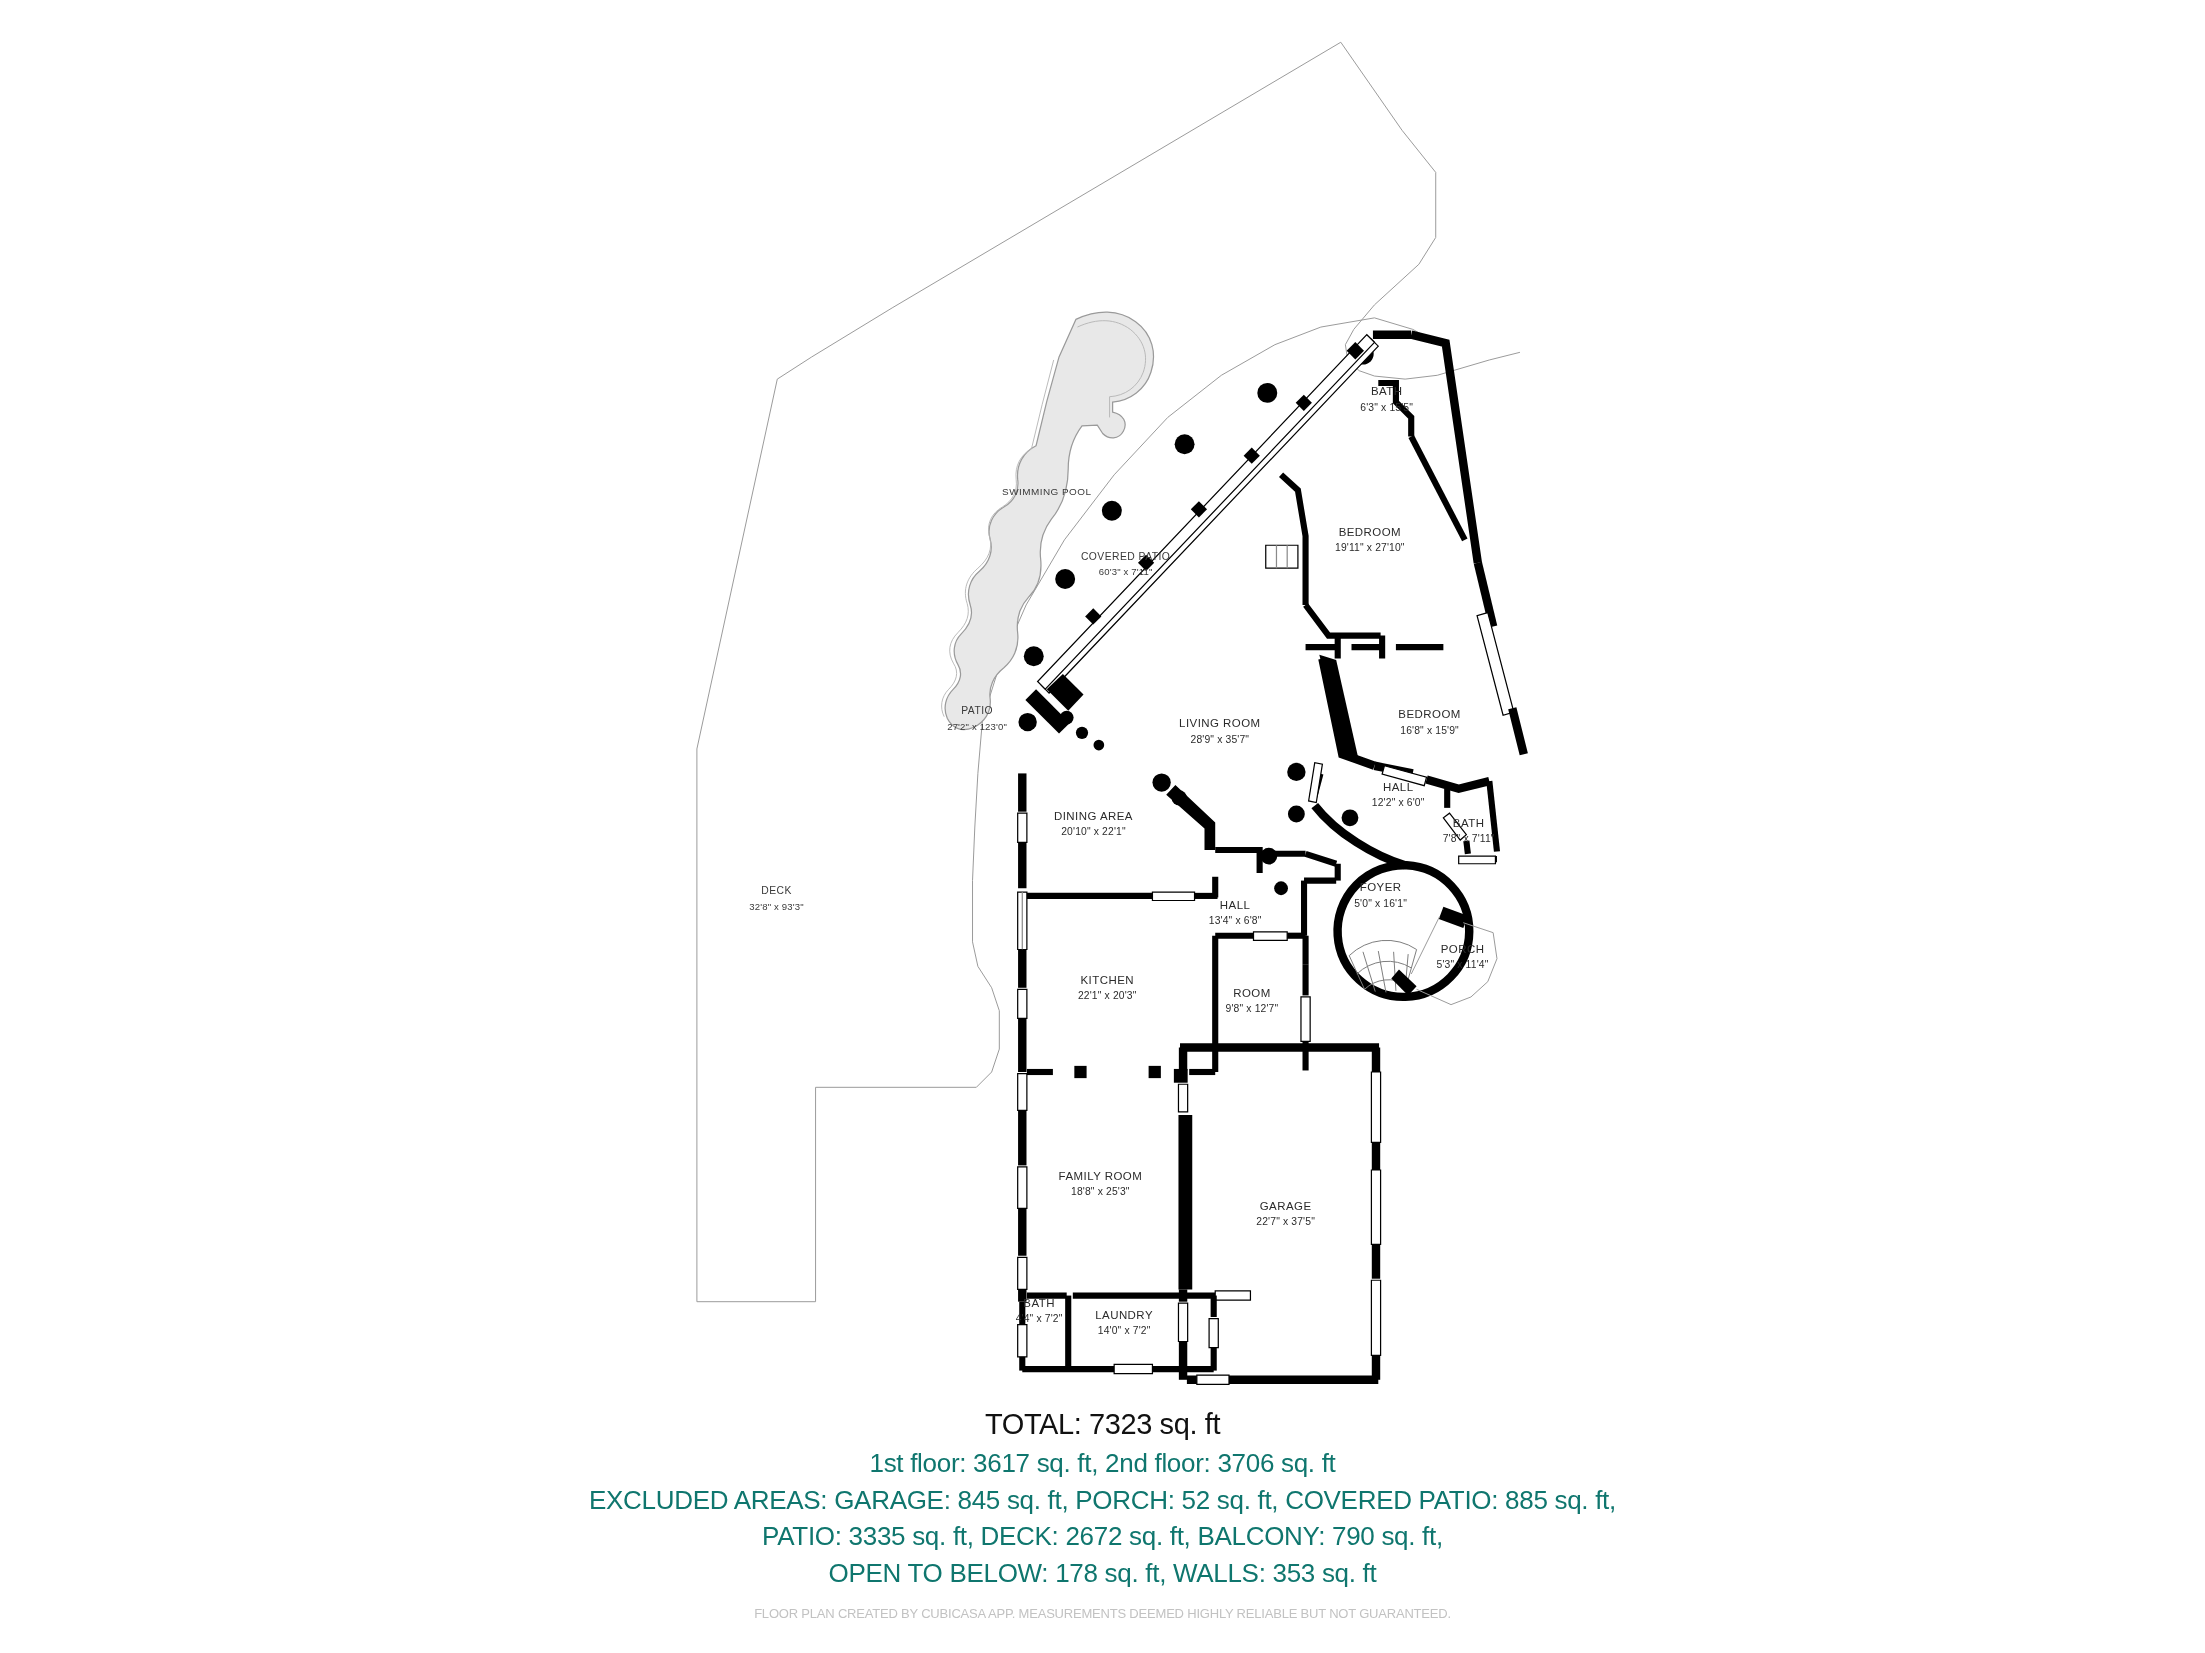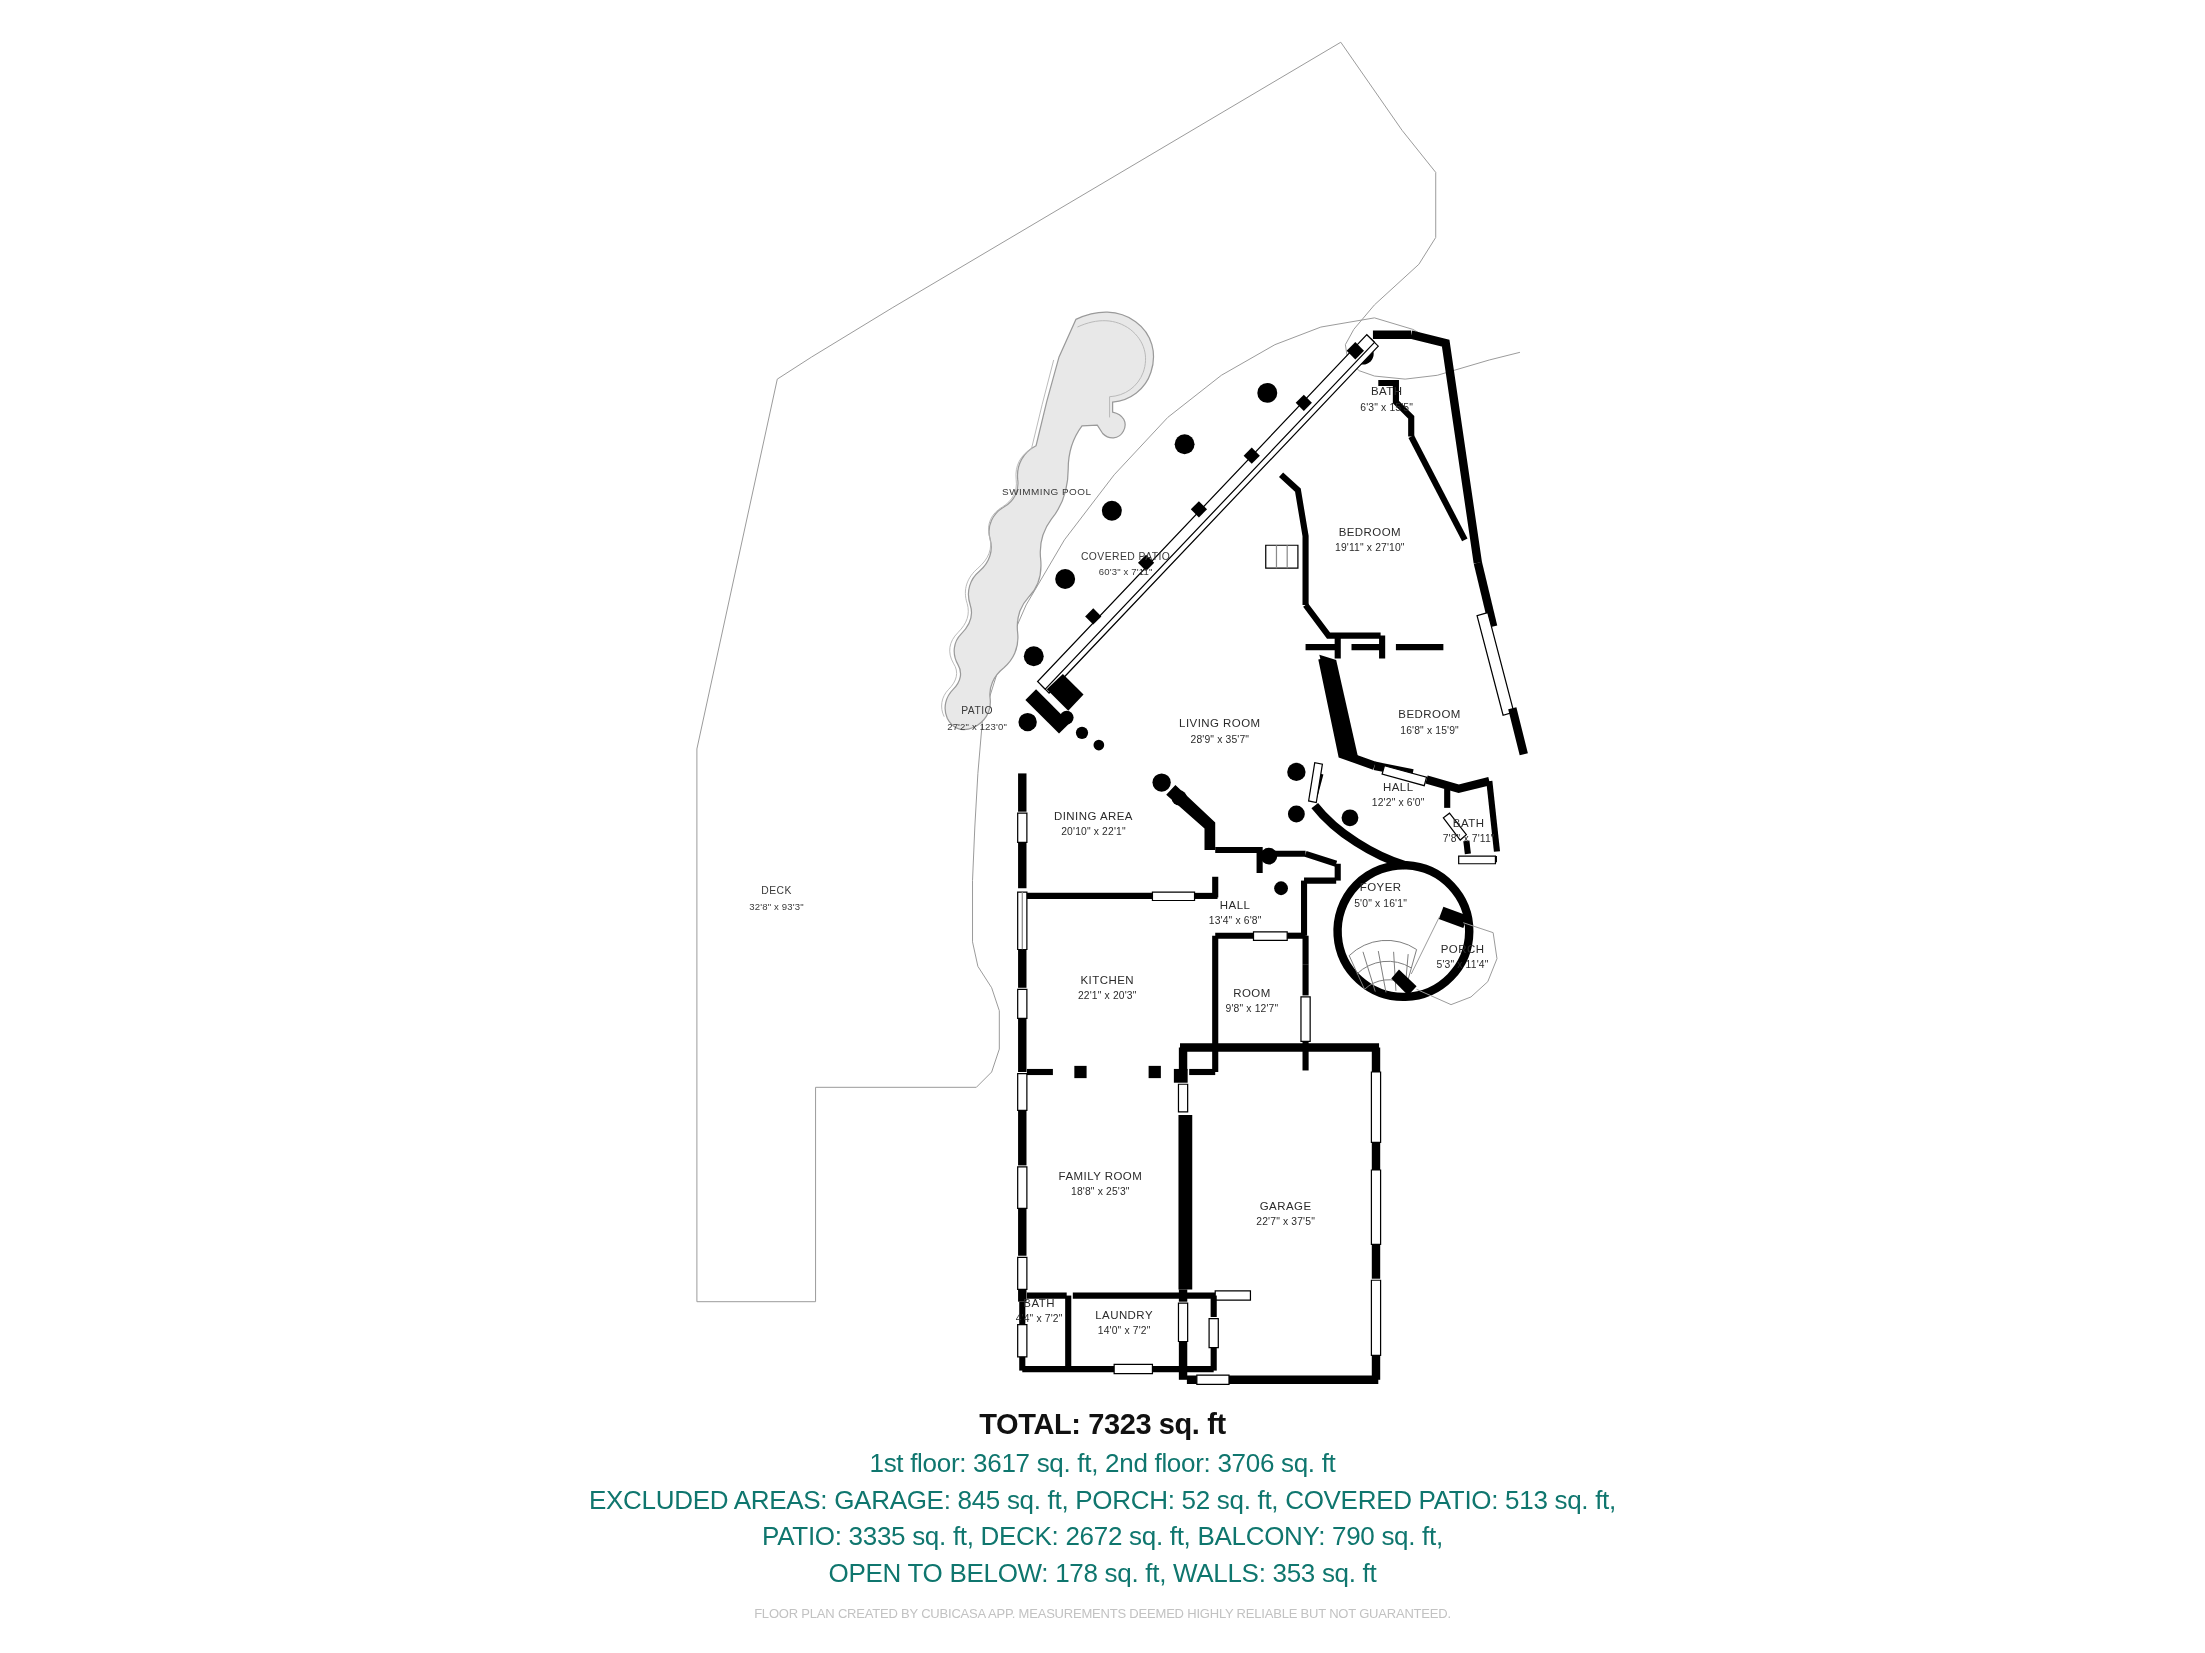"TOTAL: 7323 sq. ft" .total-line { font-weight: bold -> normal }
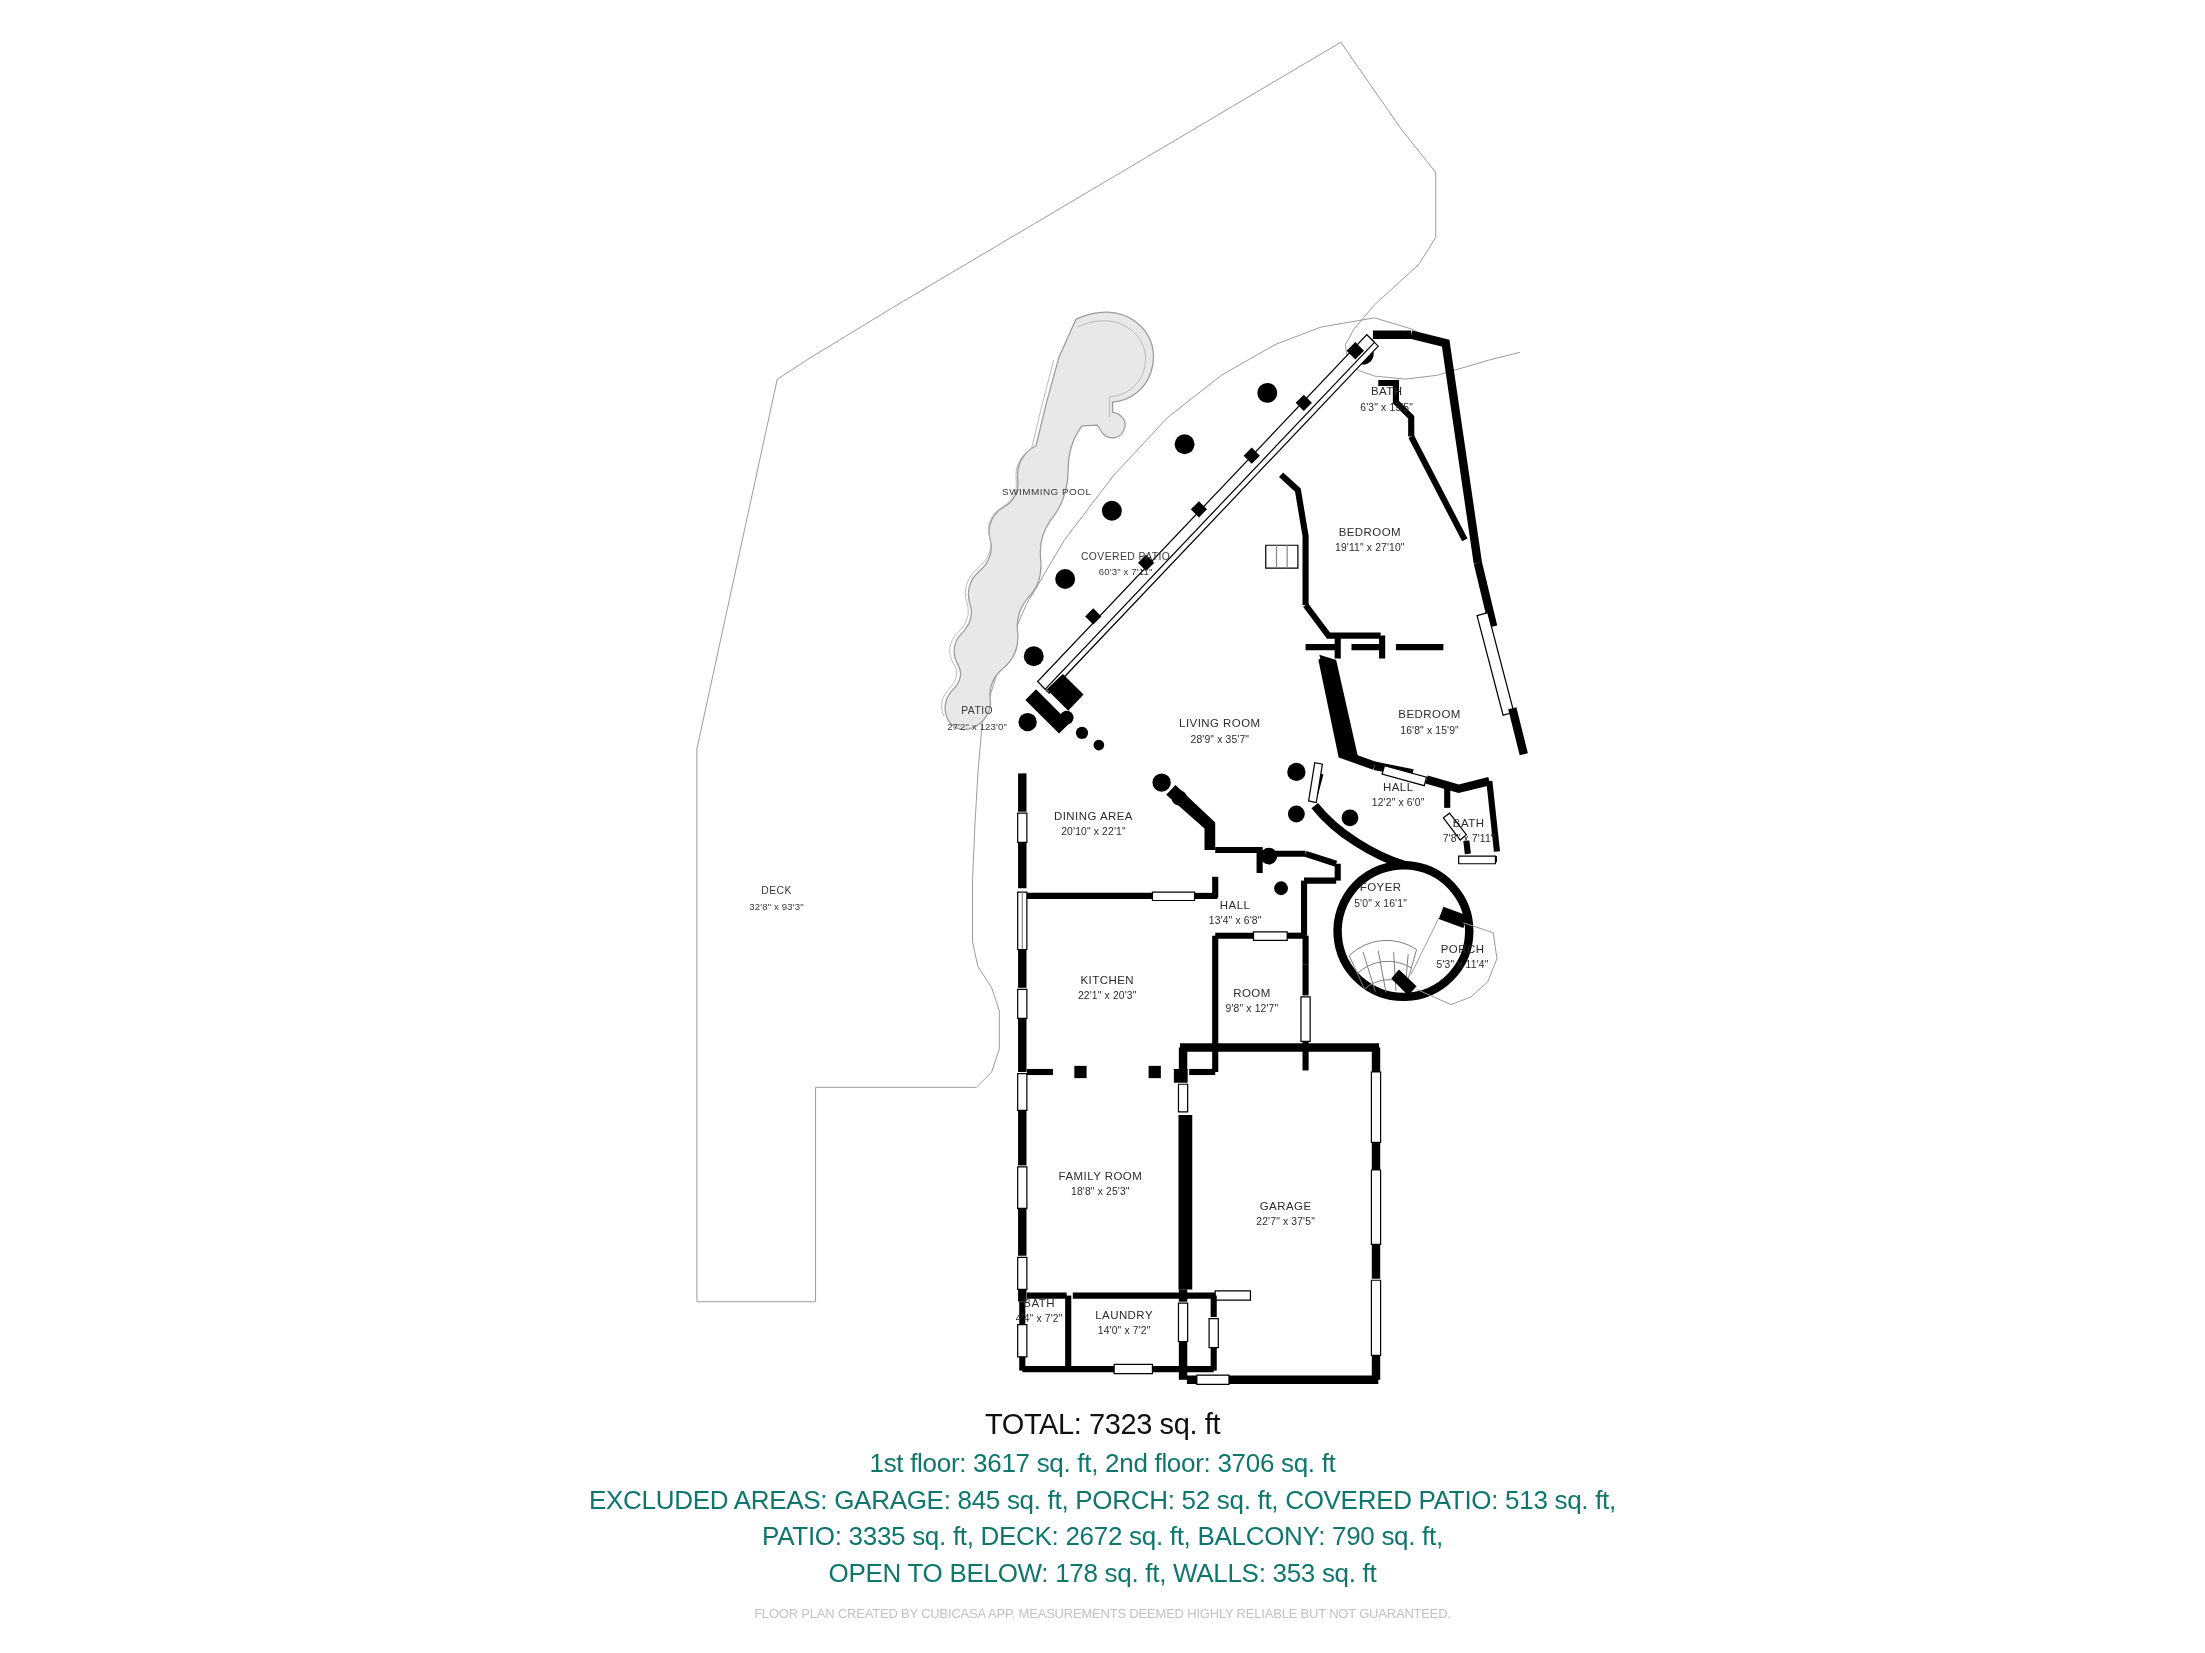"EXCLUDED AREAS: GARAGE: 845 sq." div.sum-line { text: 513 -> 885 }
